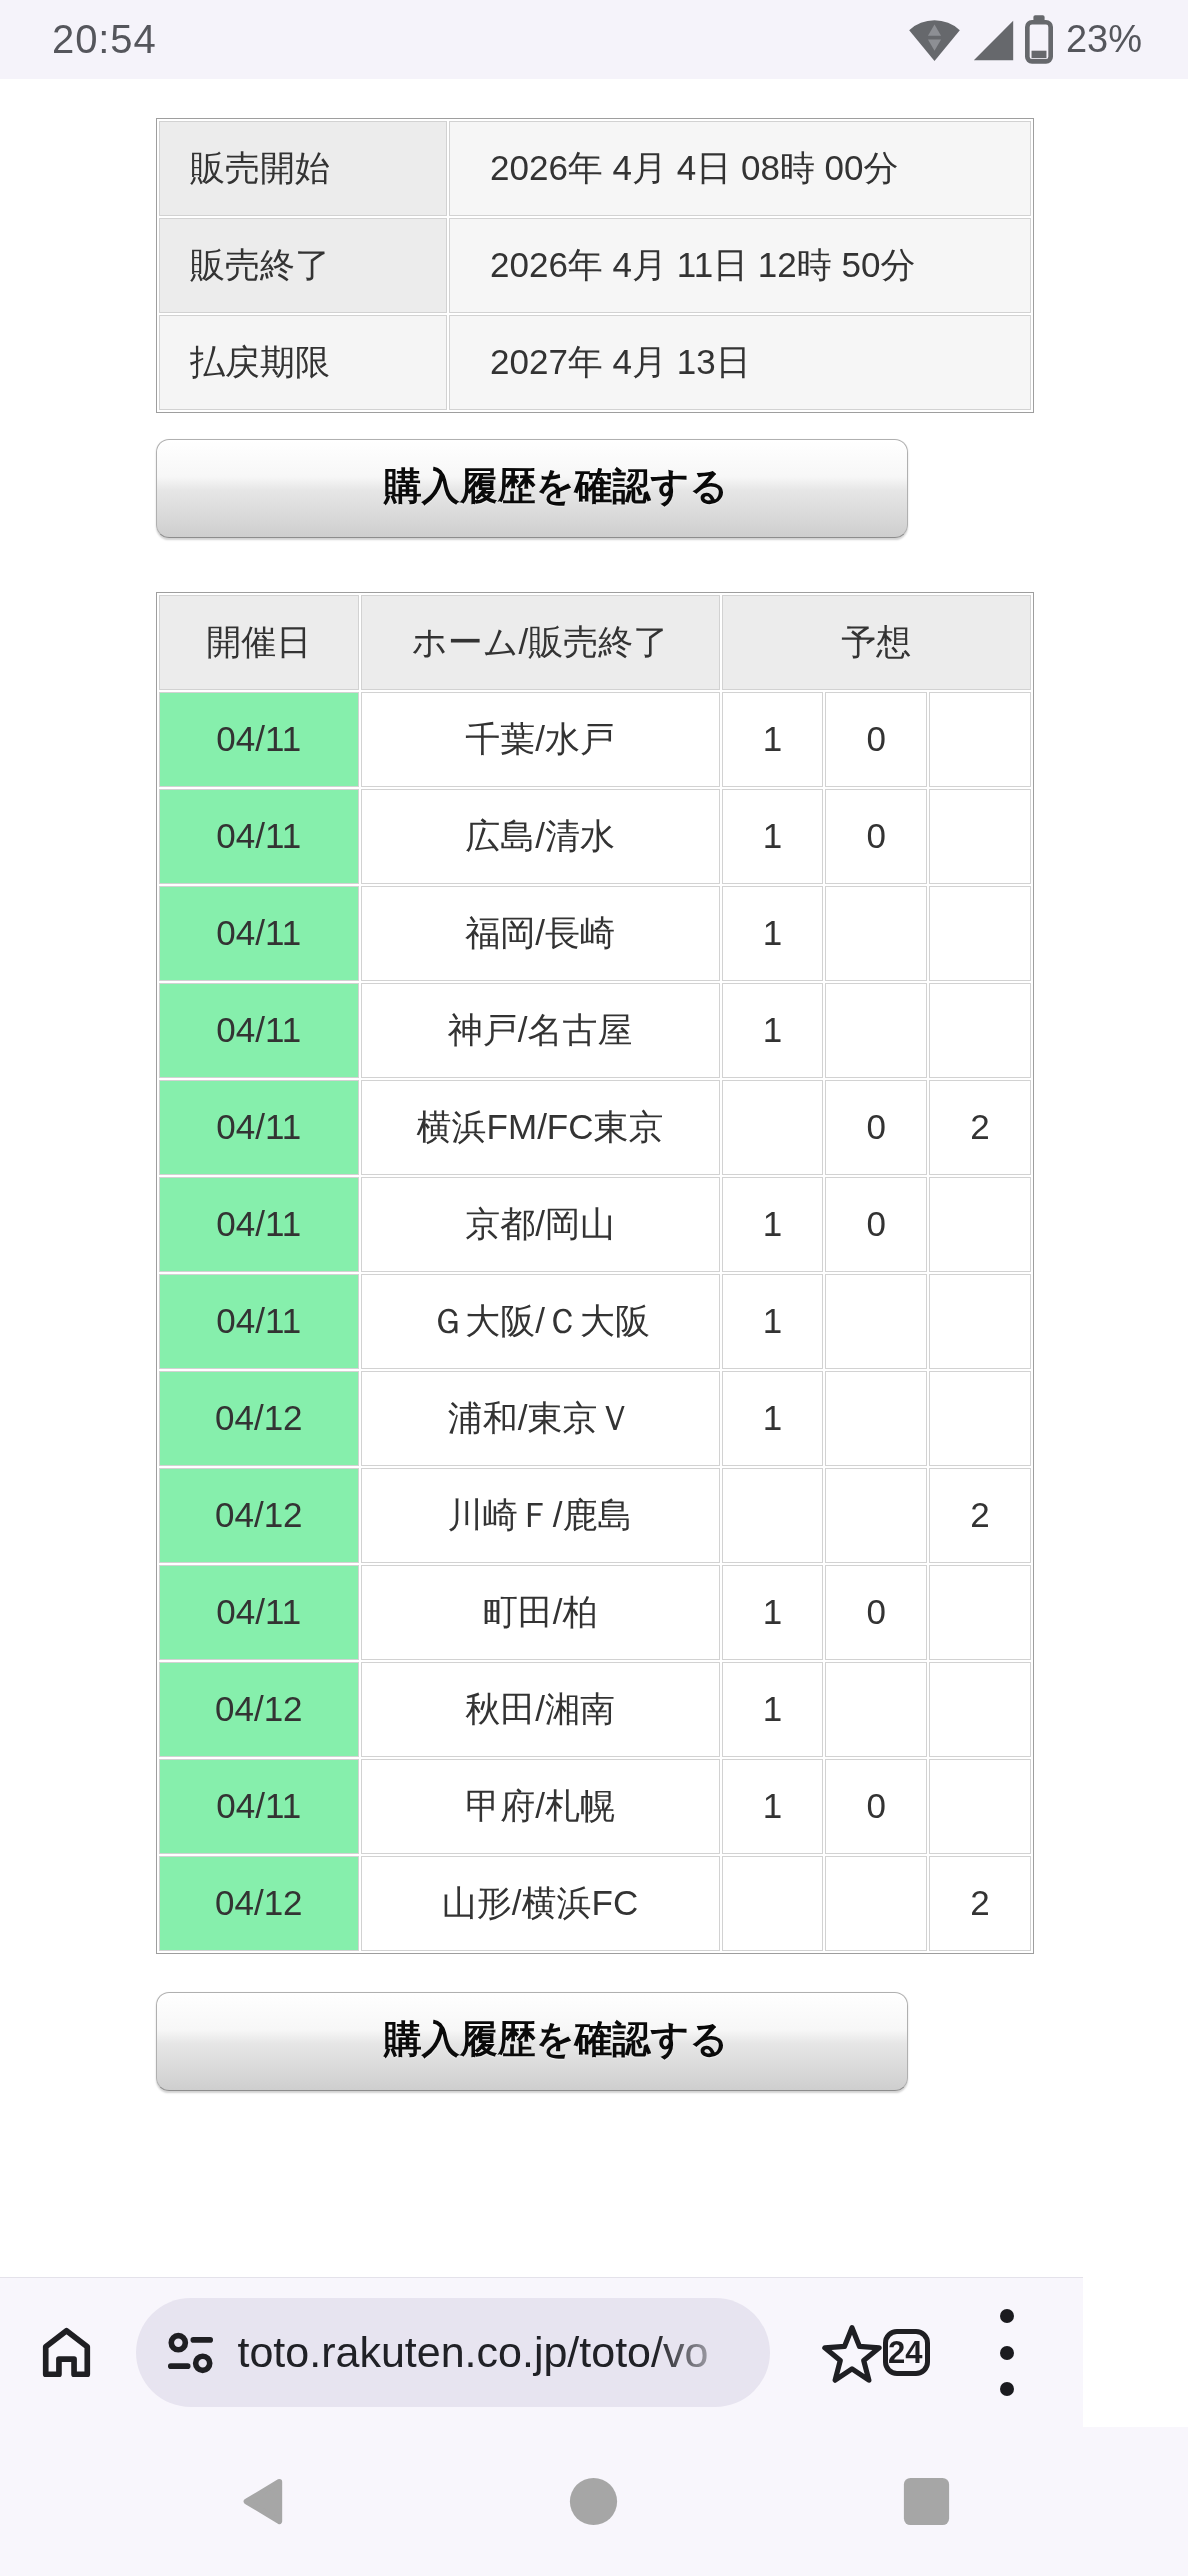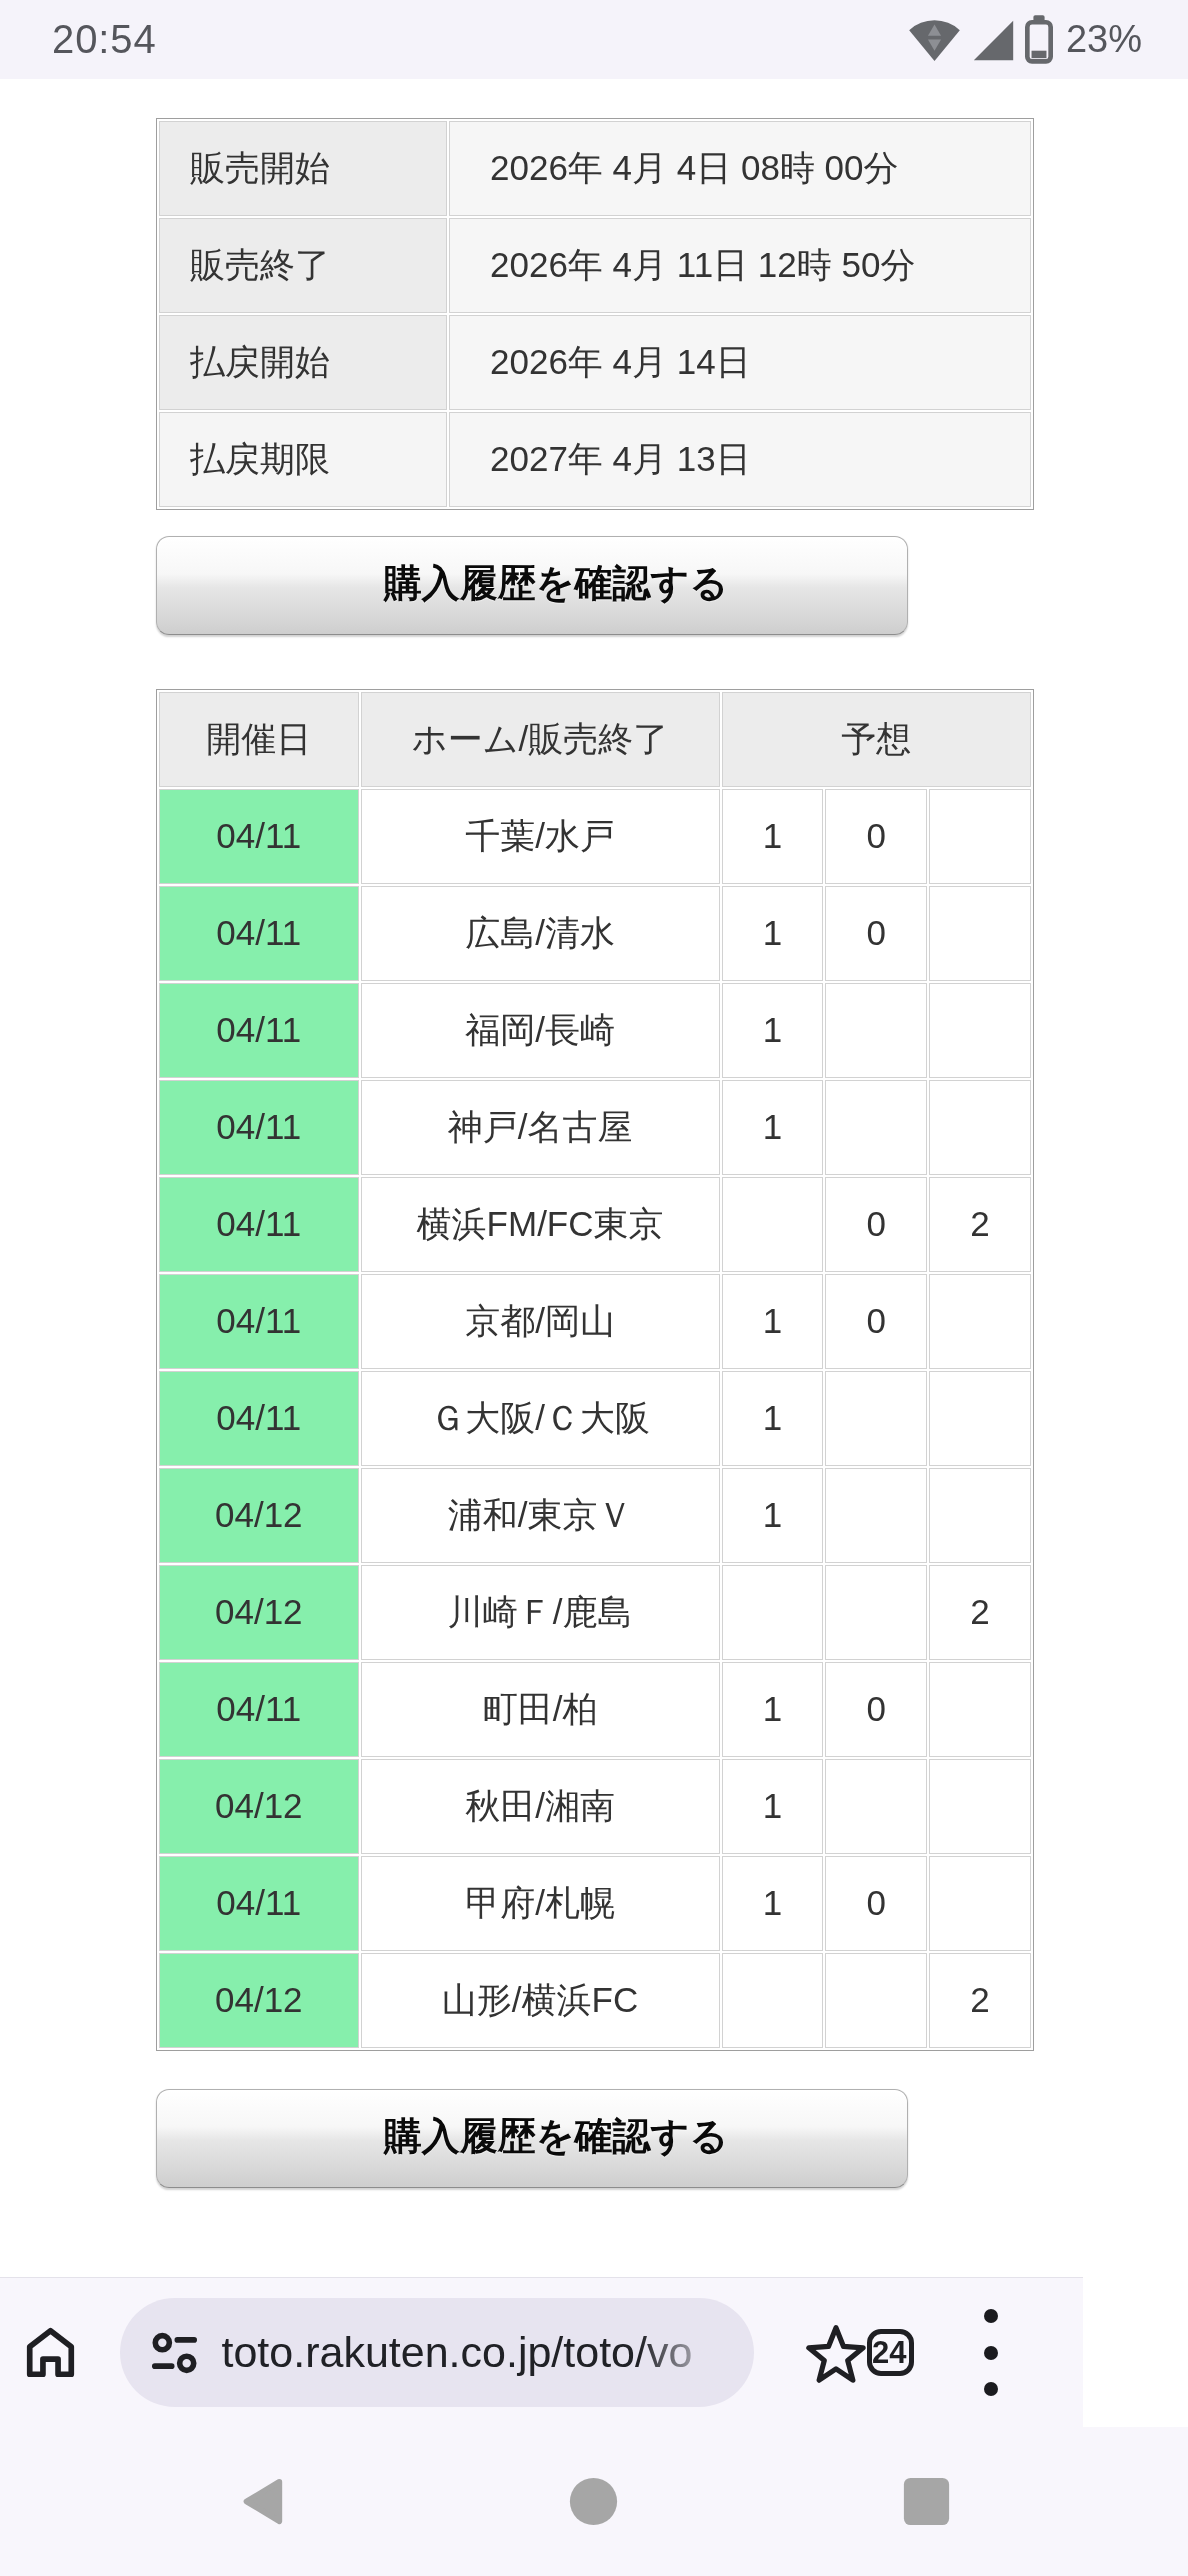"払戻開始" tr { html: <tr> <th>払戻開始</th> <td>2026年 4月 14日</td> </tr> -> none }
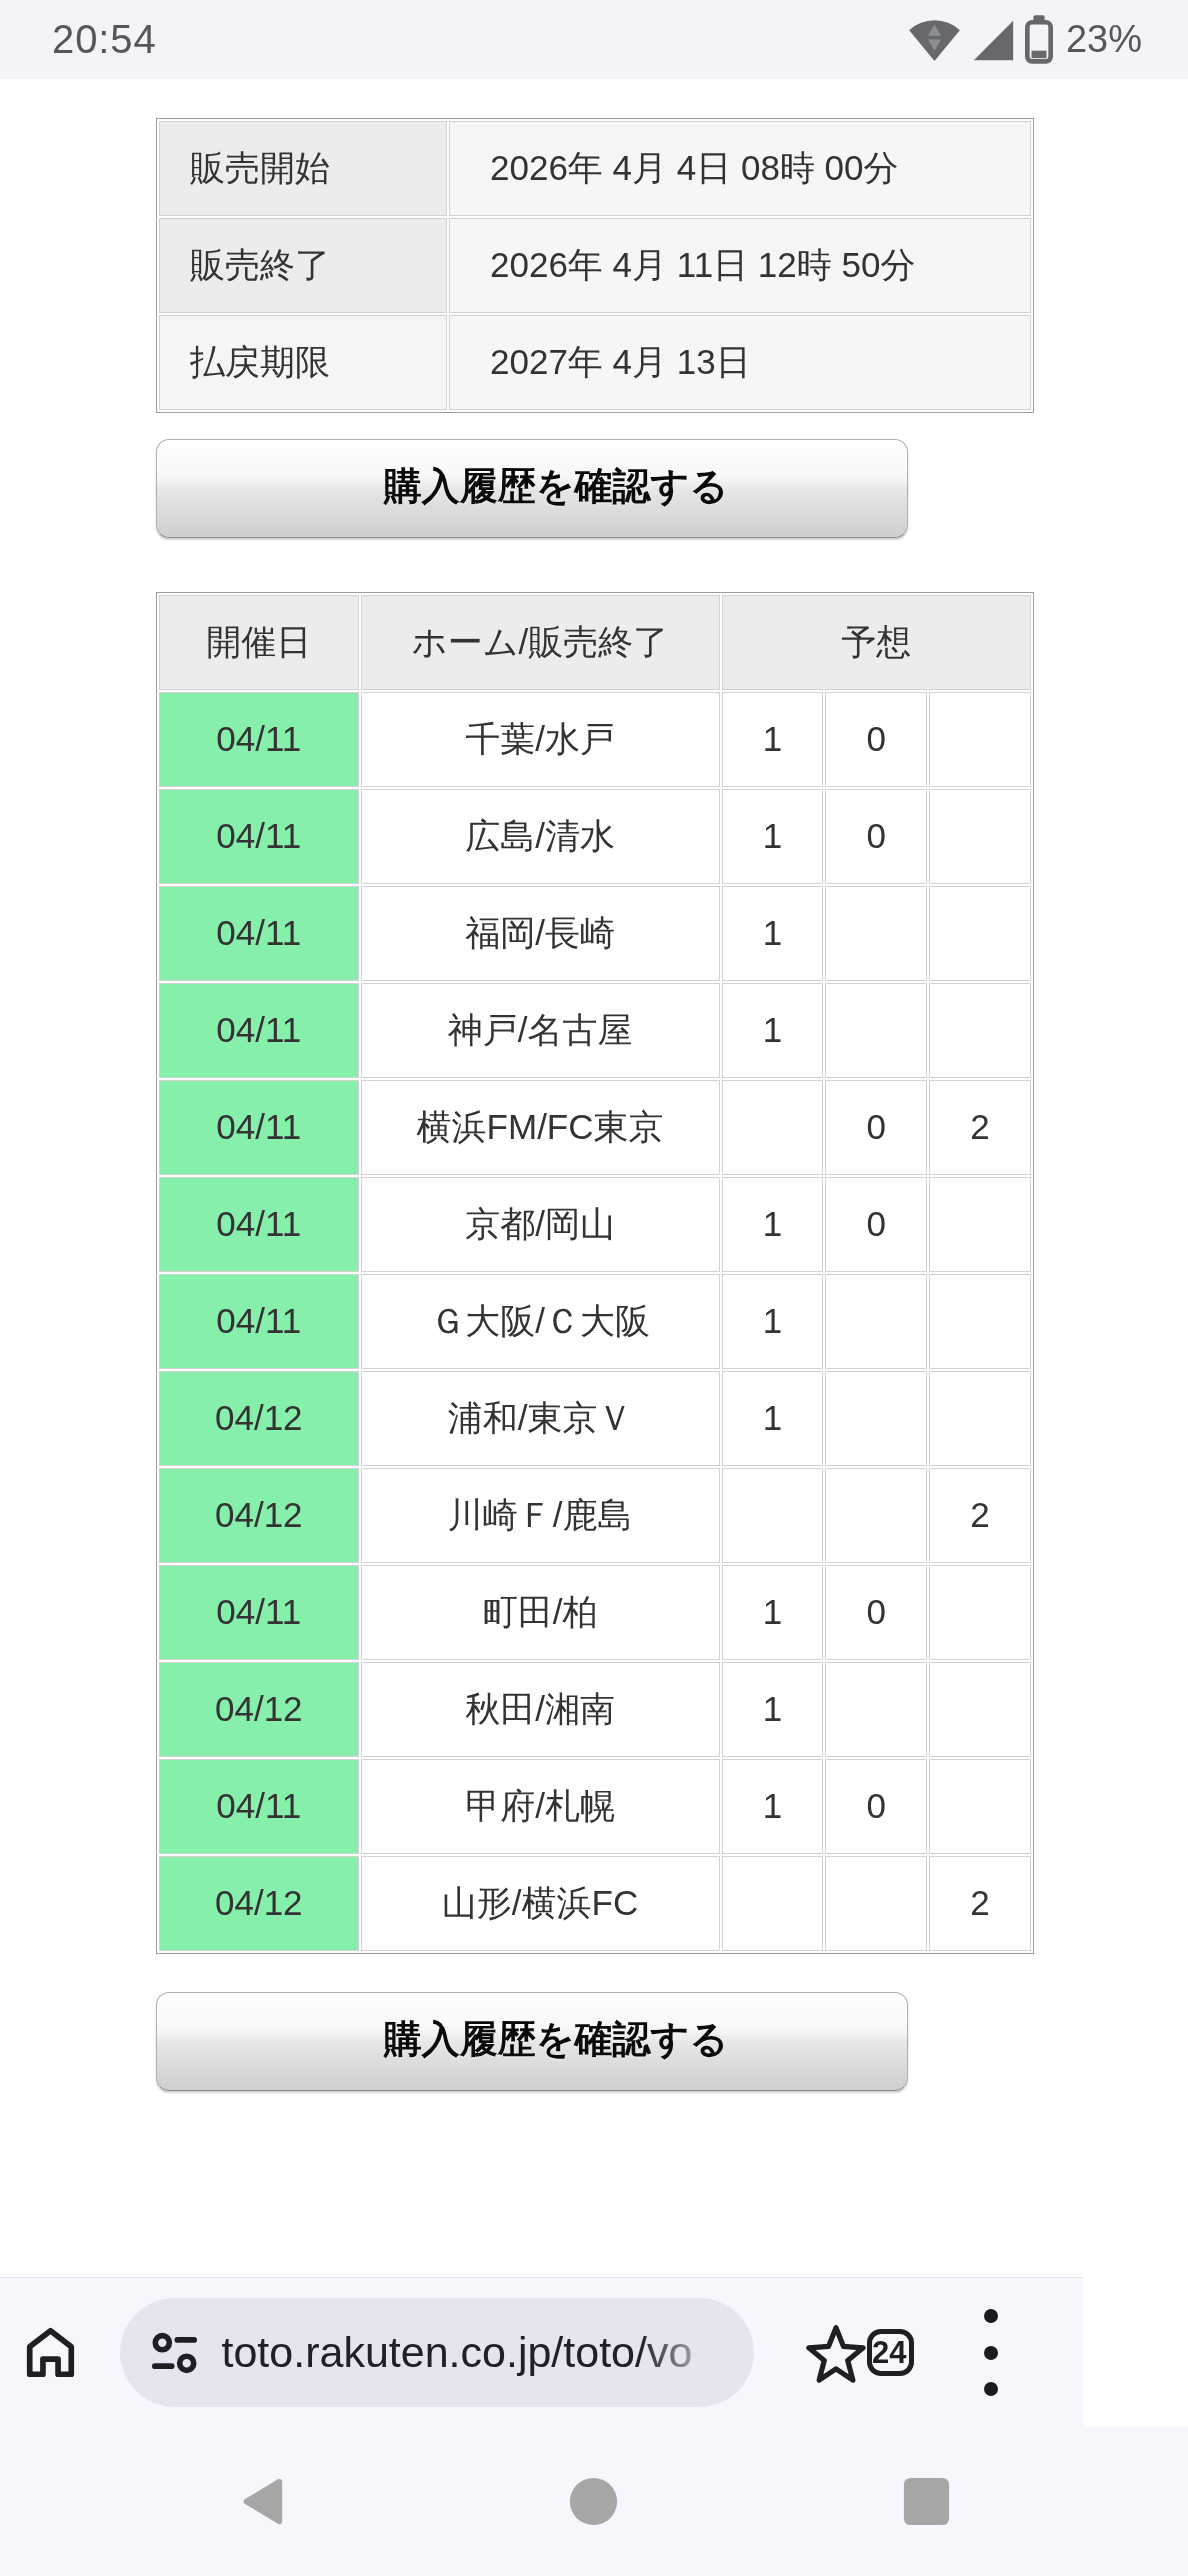"toto.rakuten.co.jp/toto/vo" .toolbar { padding: 0 0 0 24px -> 0 0 0 40px }
